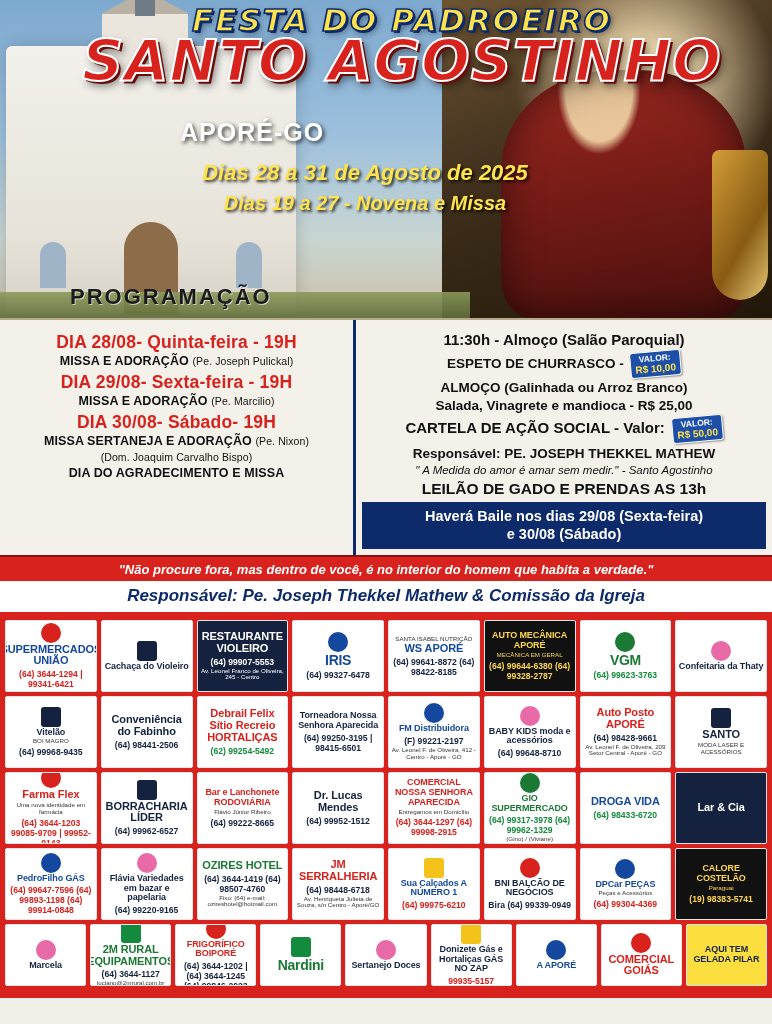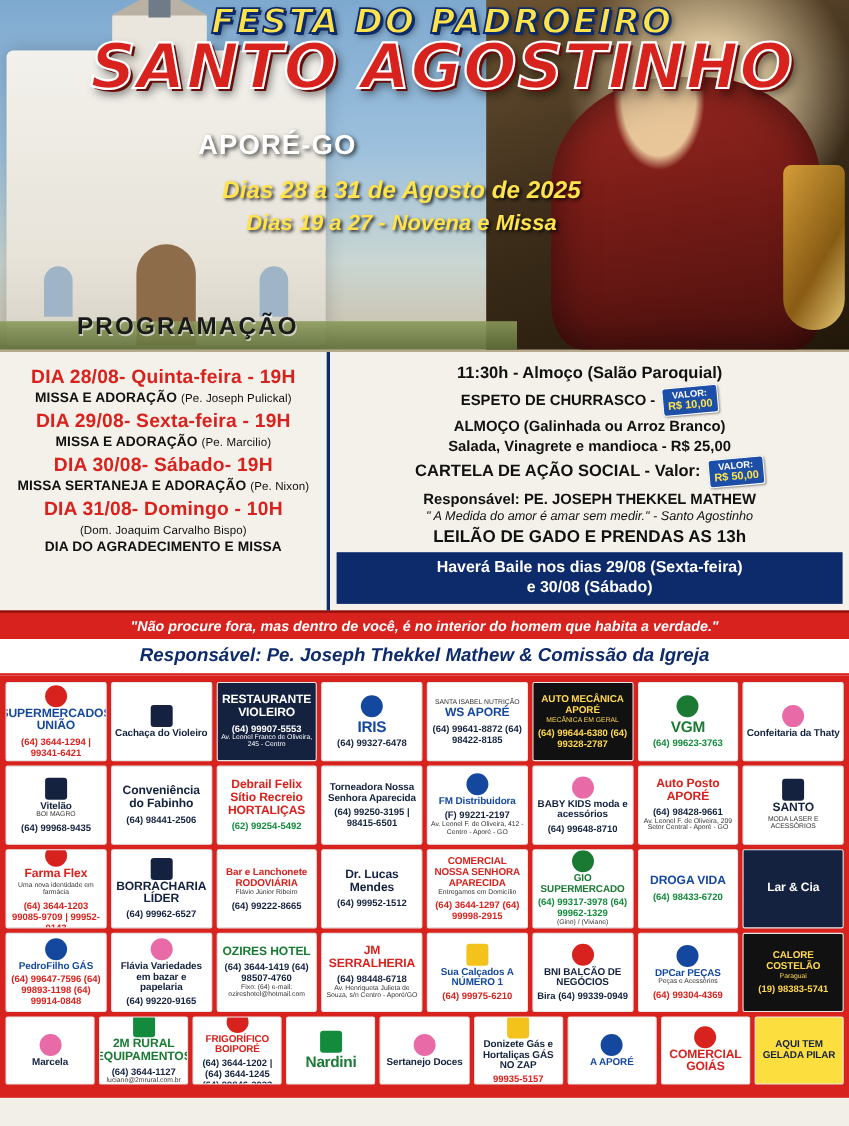"DIA 28/08- Quinta-feira - 19H" .sched-left { width: 300px -> 356px }
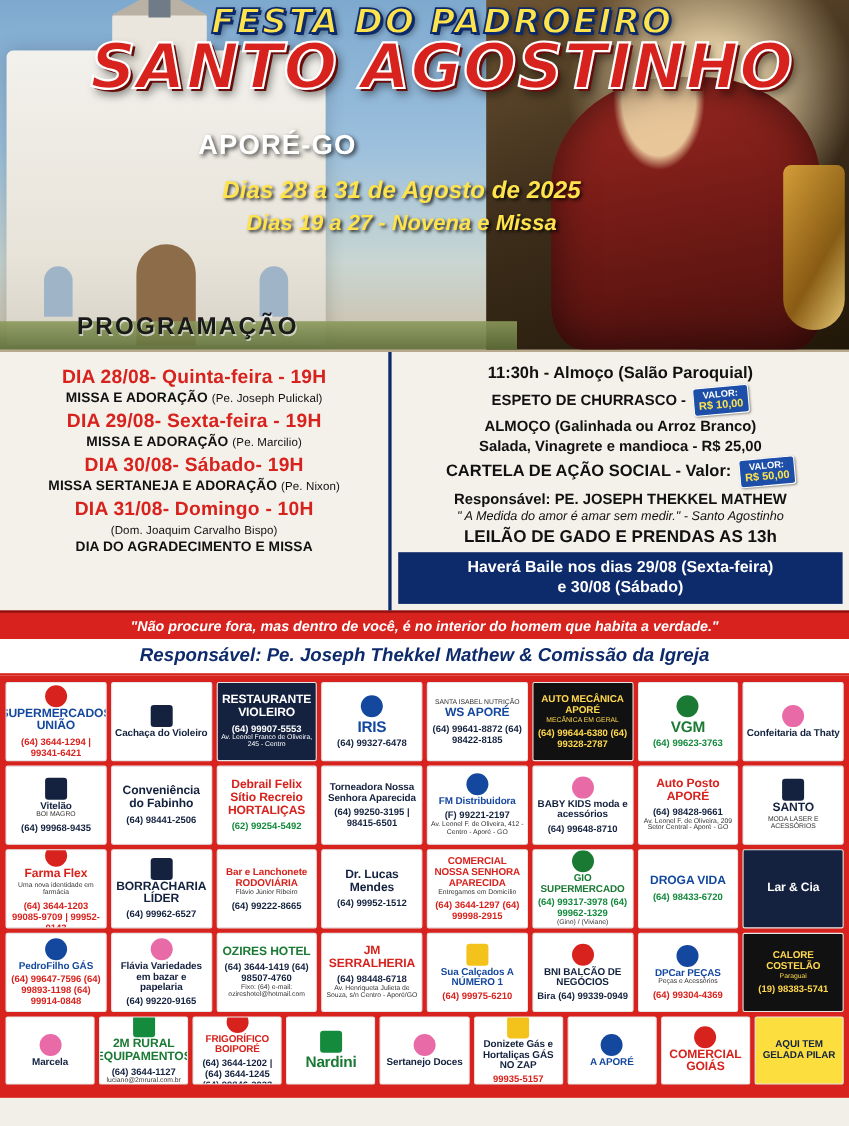"DIA 31/08- Domingo - 10H" div.day { html: <div>DIA 31/08- Domingo - 10H</div> -> none }
